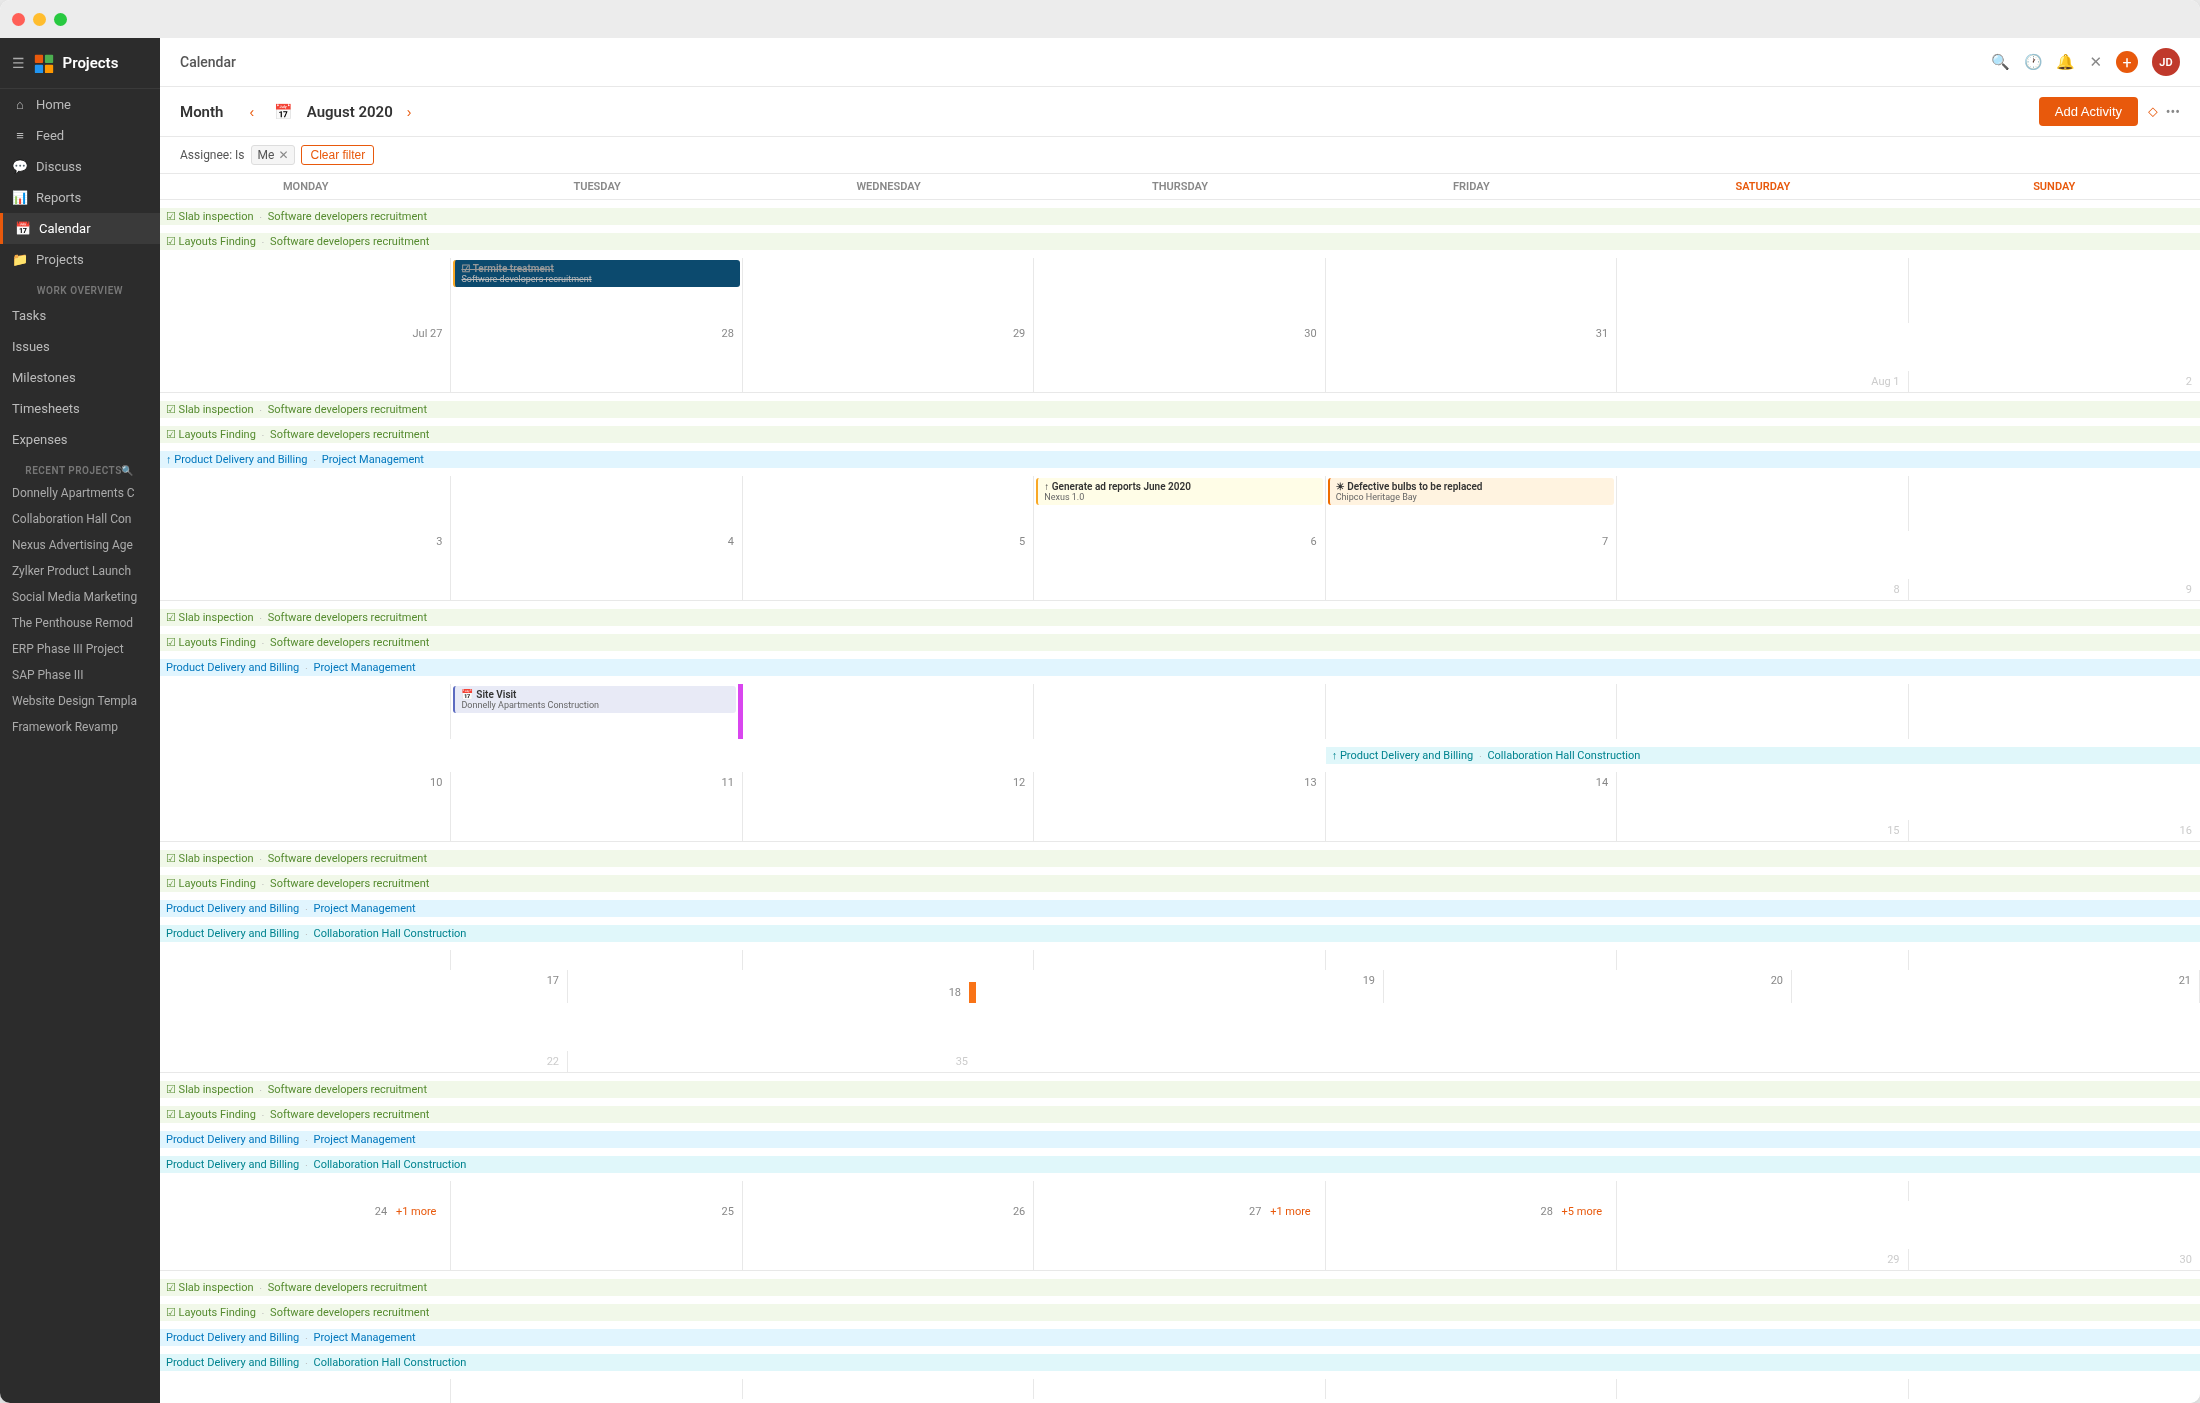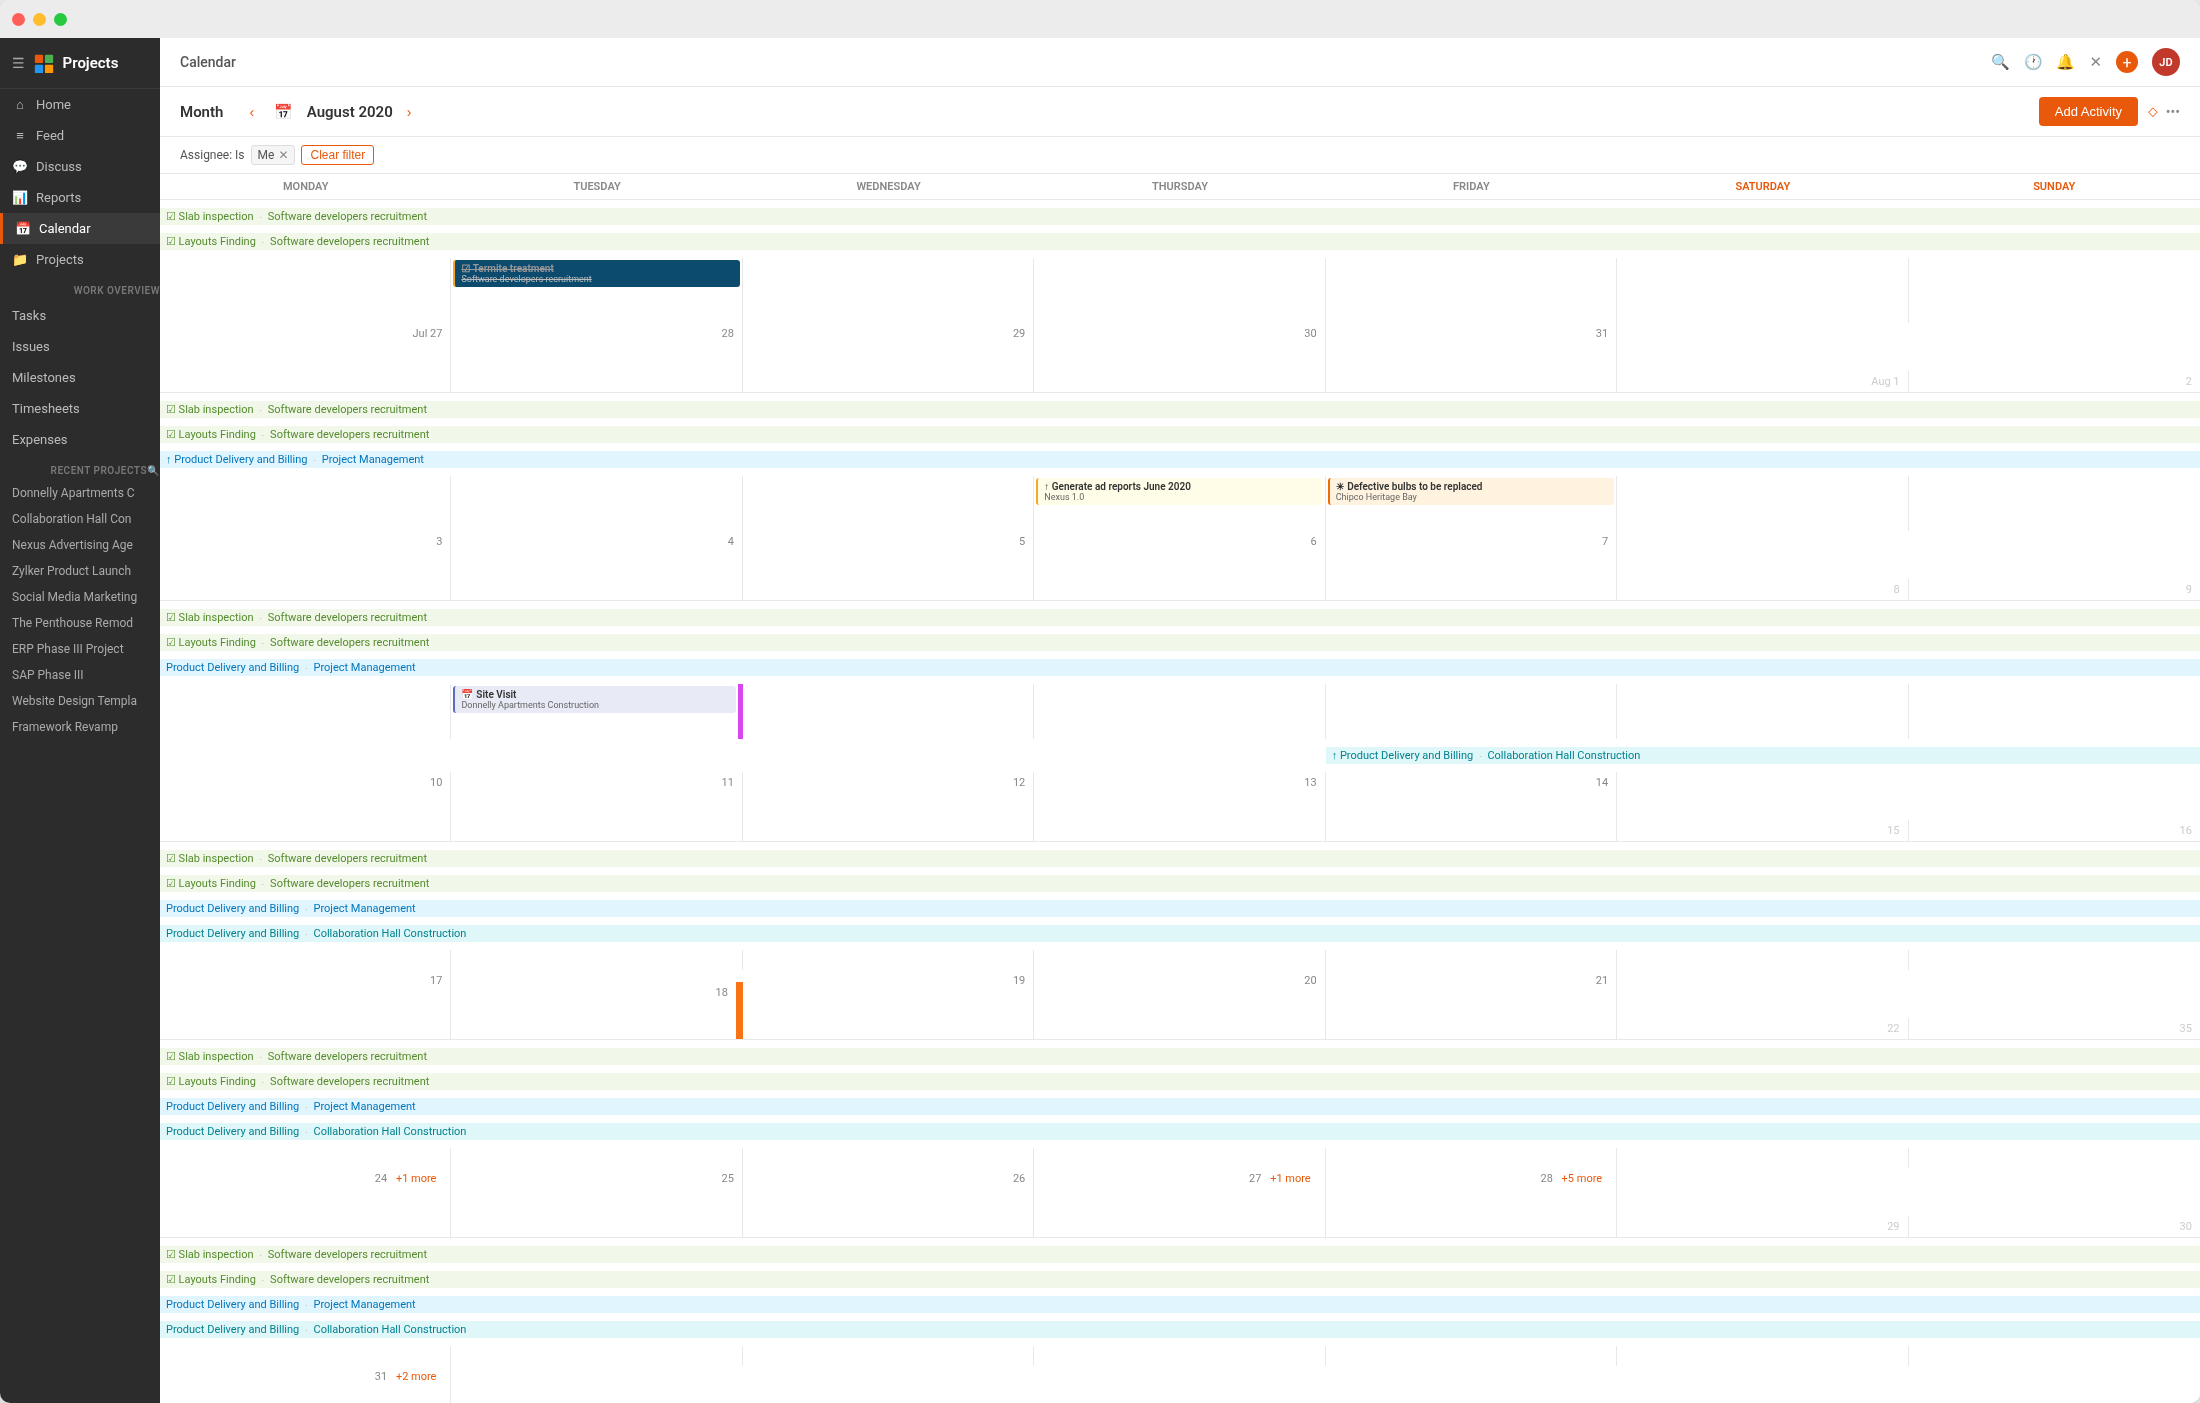"WORK OVERVIEW" .sidebar-section { justify-content: flex-end -> center }
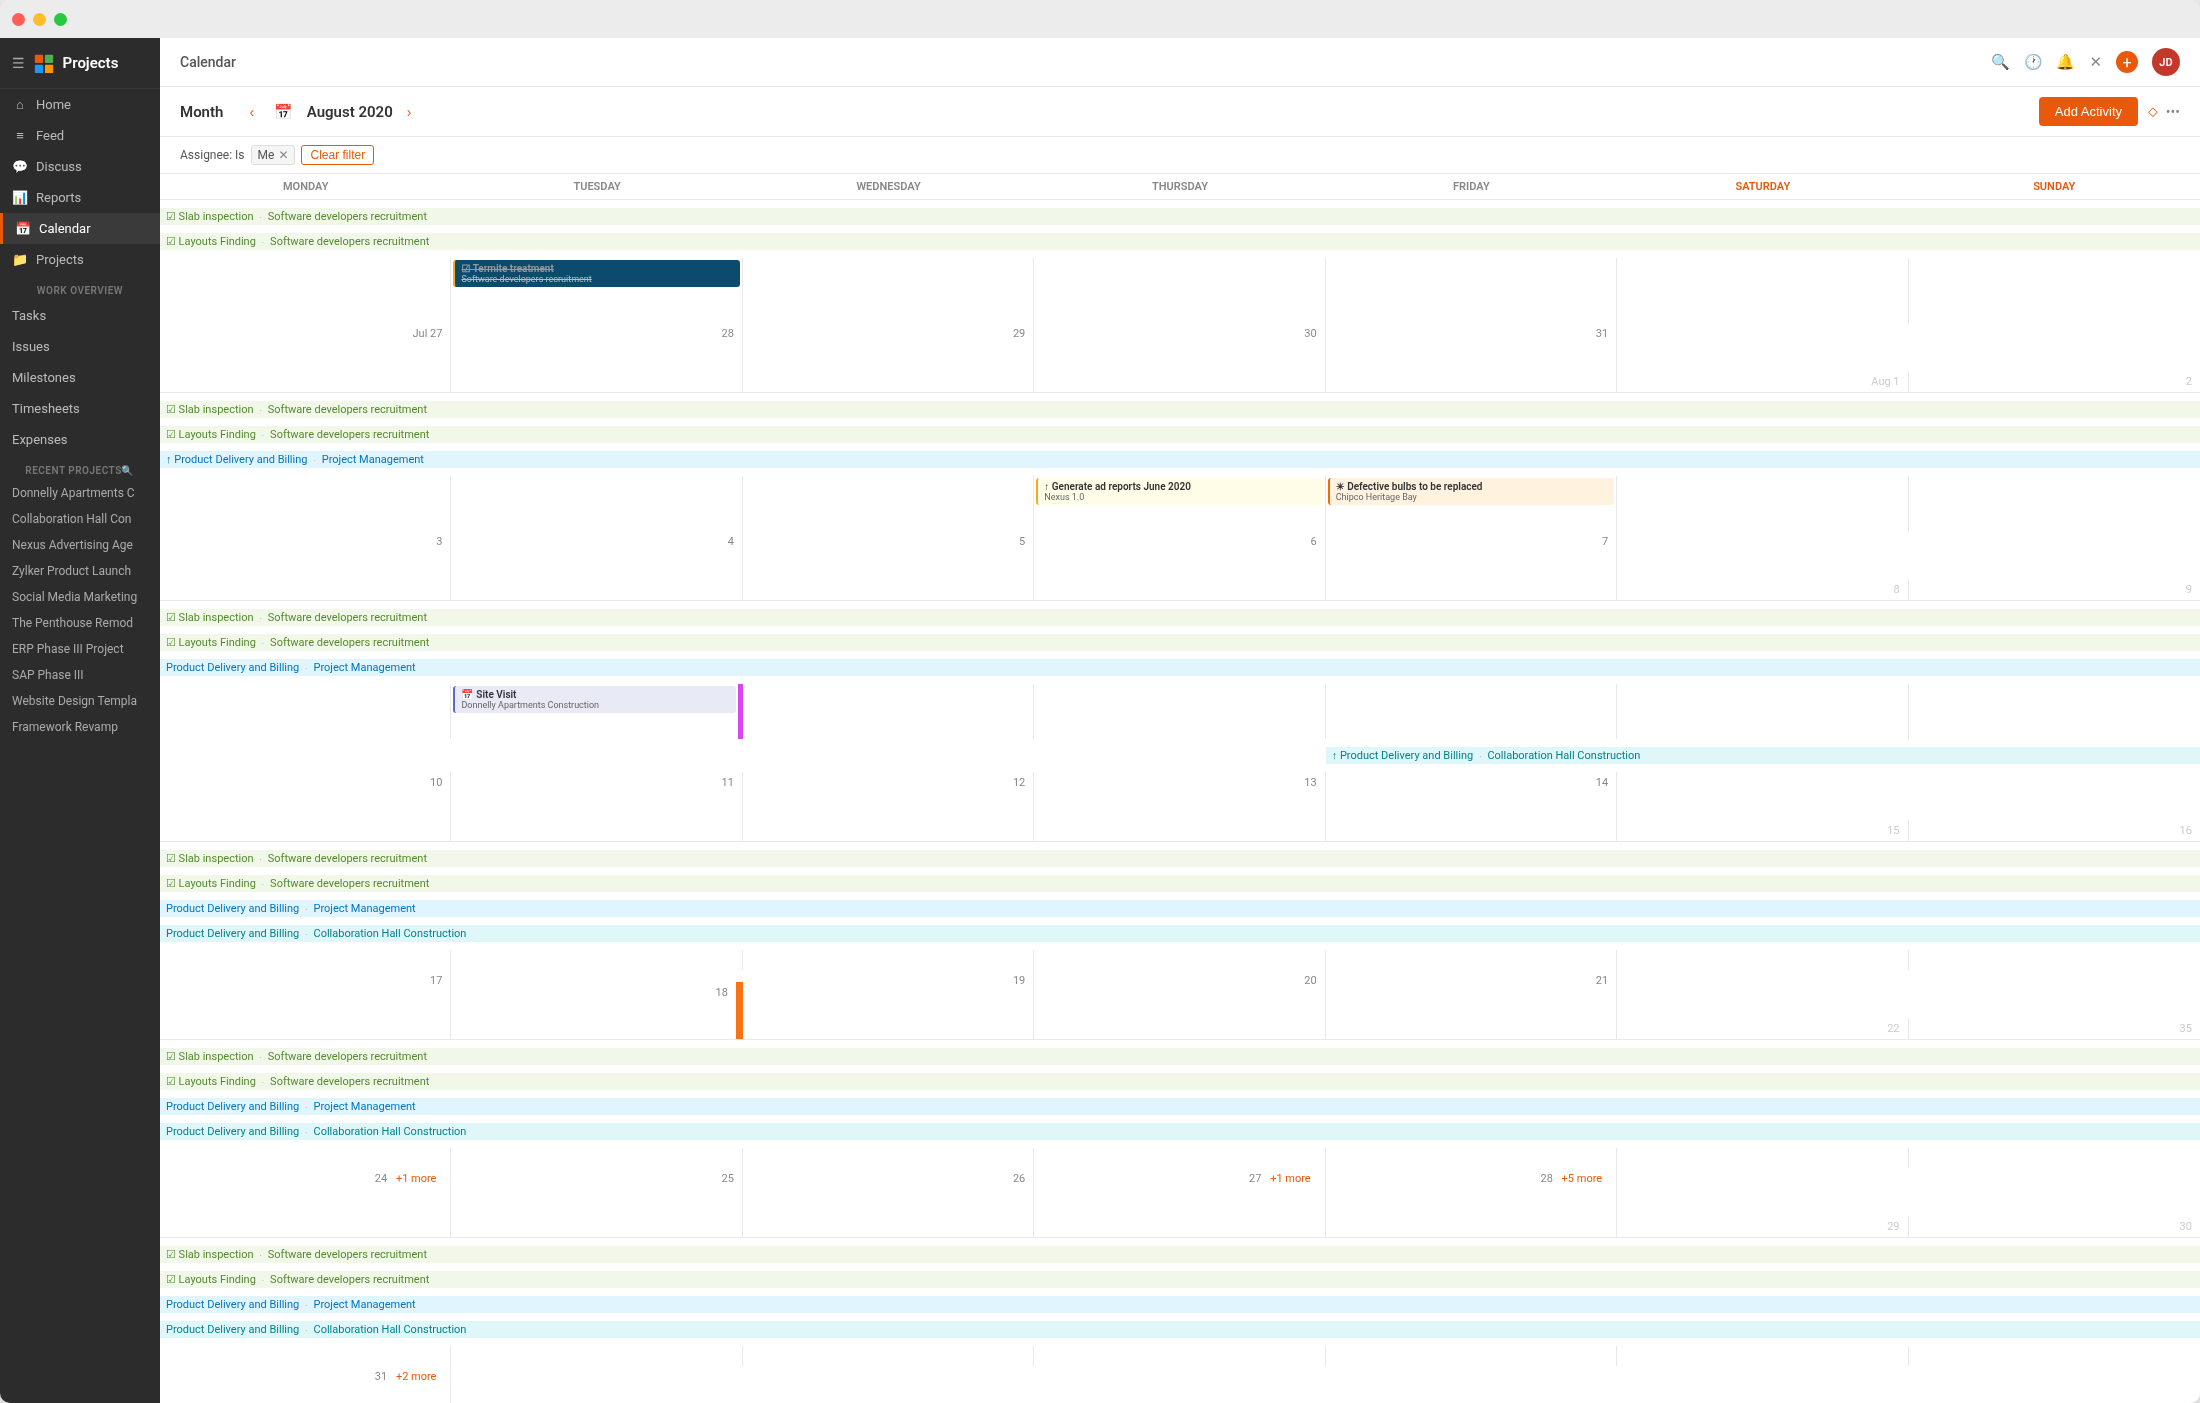"17" div { grid-template-columns: repeat(7,1fr) -> repeat(5,1fr) }
